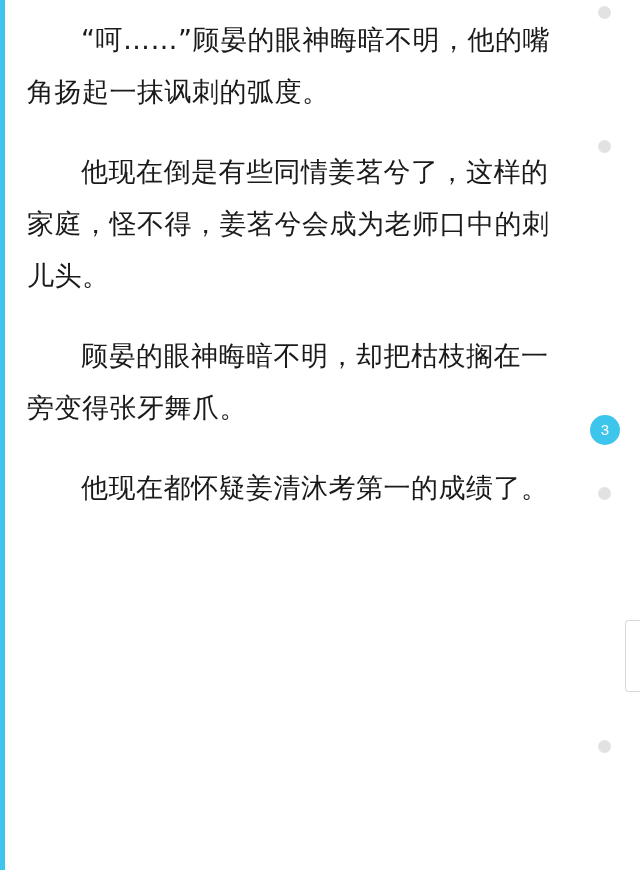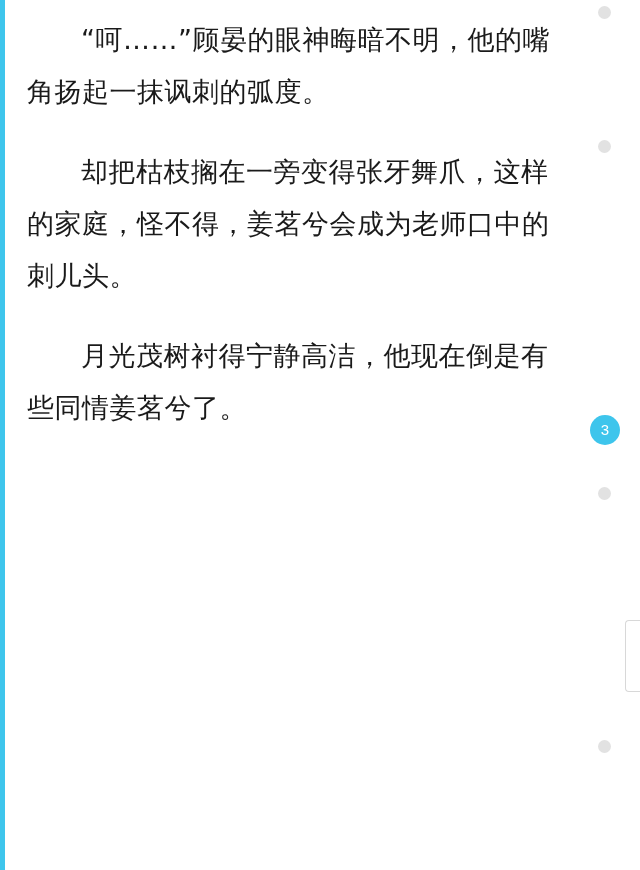"却把枯枝搁在一旁变得张牙舞爪，这样的家庭，怪不得，姜茗兮会成为老师口中的刺儿头。" p.paragraph { text: 却把枯枝搁在一旁变得张牙舞爪 -> 他现在倒是有些同情姜茗兮了 }
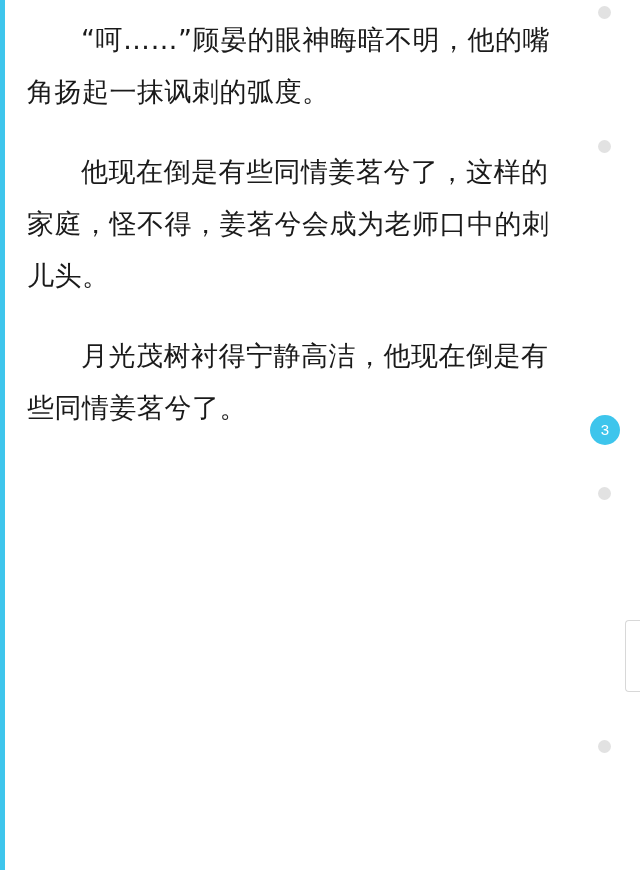"月光茂树衬得宁静高洁，他现在倒是有些同情姜茗兮了。" p.paragraph { text: 月光茂树衬得宁静高洁，他现在倒是有些同情姜茗兮了 -> 顾晏的眼神晦暗不明，却把枯枝搁在一旁变得张牙舞爪 }
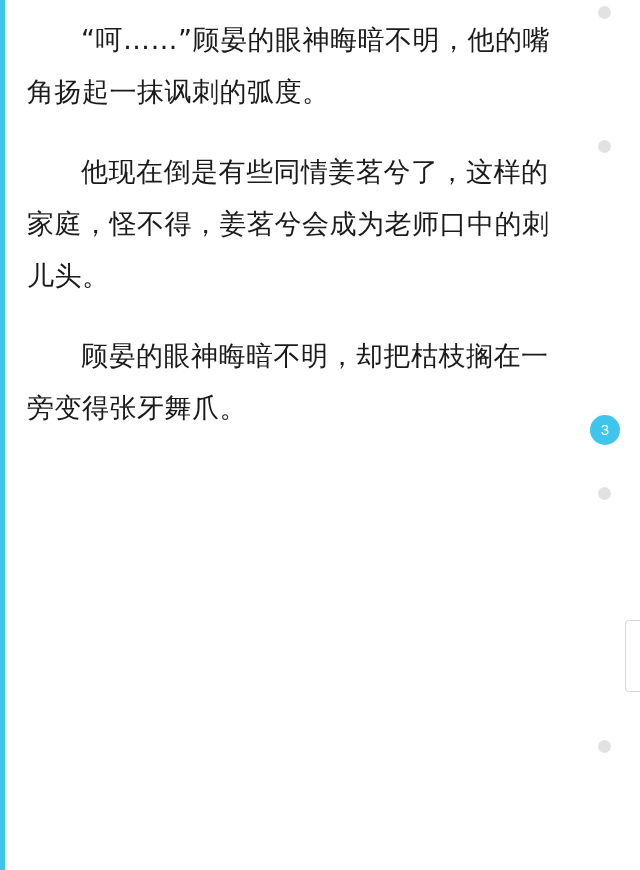"他现在都怀疑姜清沐考第一的成绩了。" p.paragraph { html: none -> <p>他现在都怀疑姜清沐考第一的成绩了。</p> }
